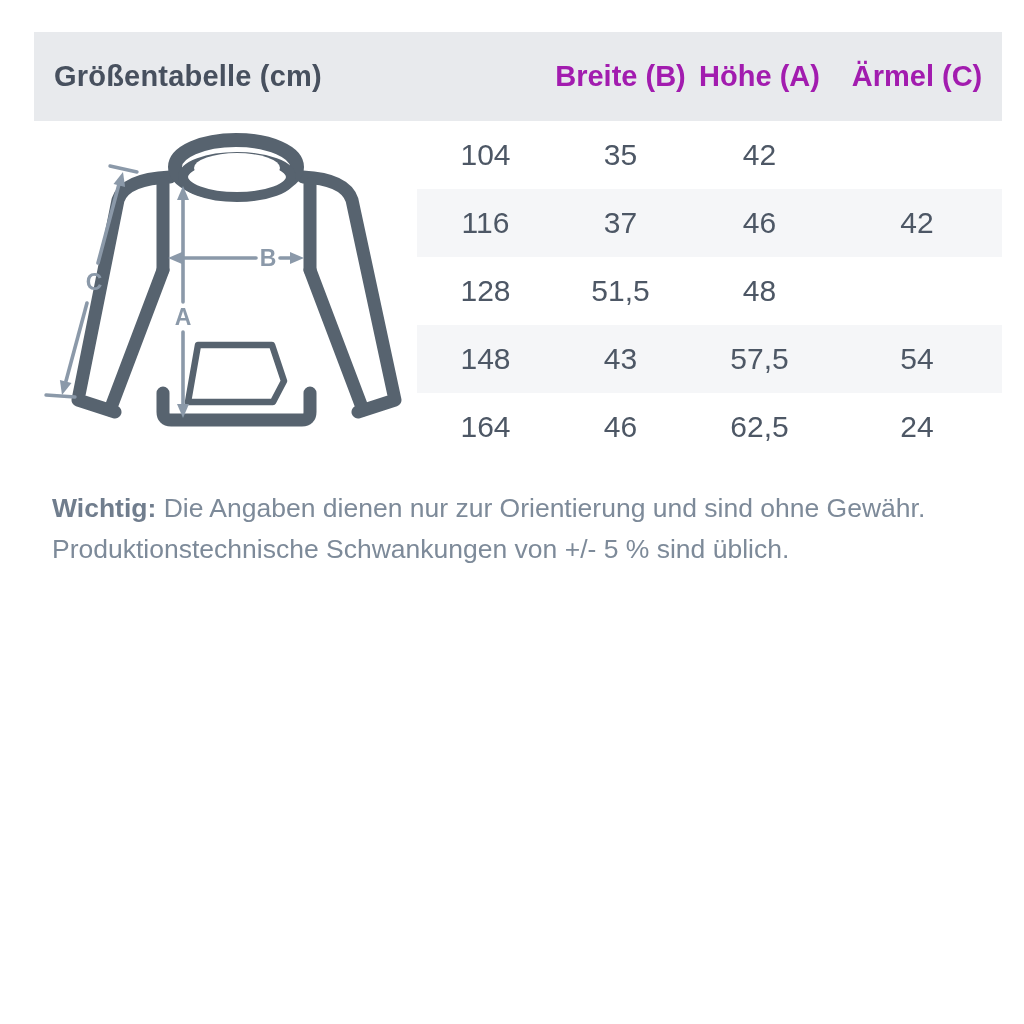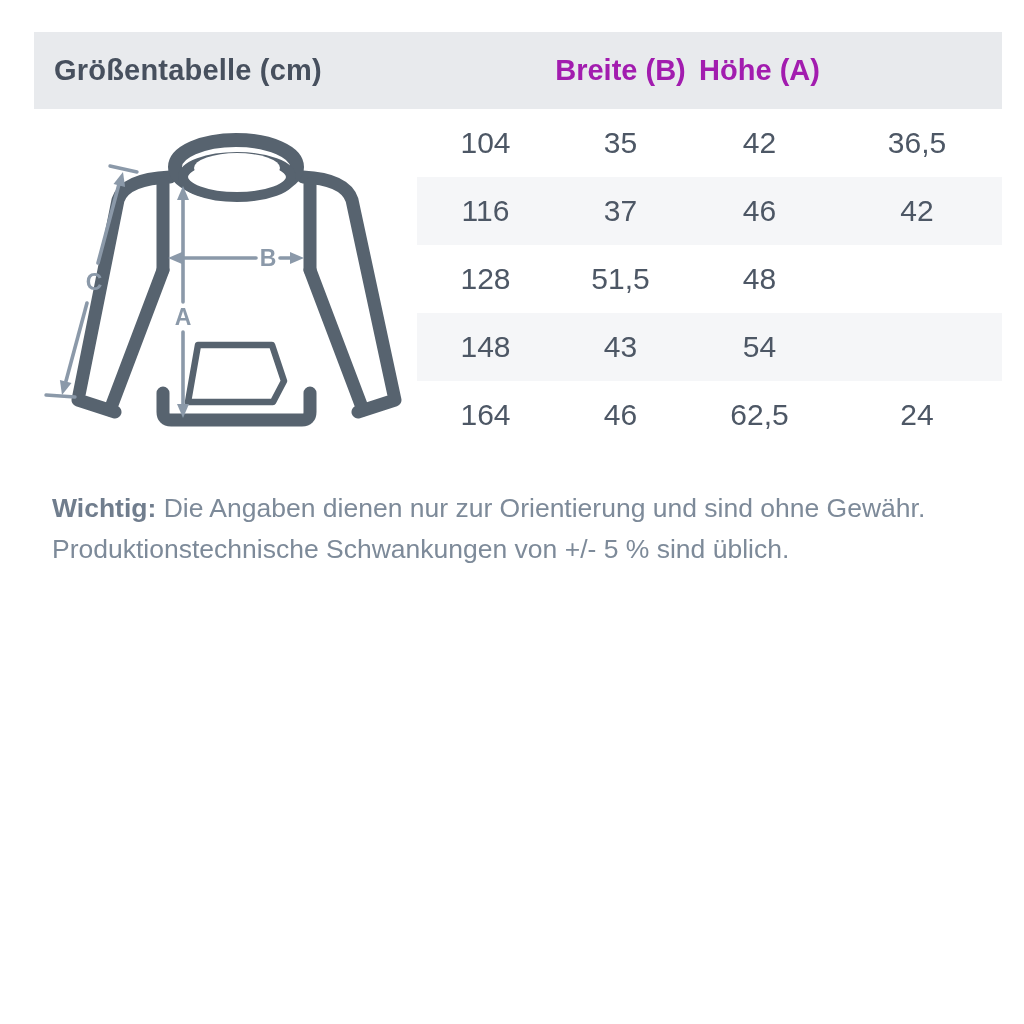"Größentabelle (cm)" .thead { height: 77px -> 89px }
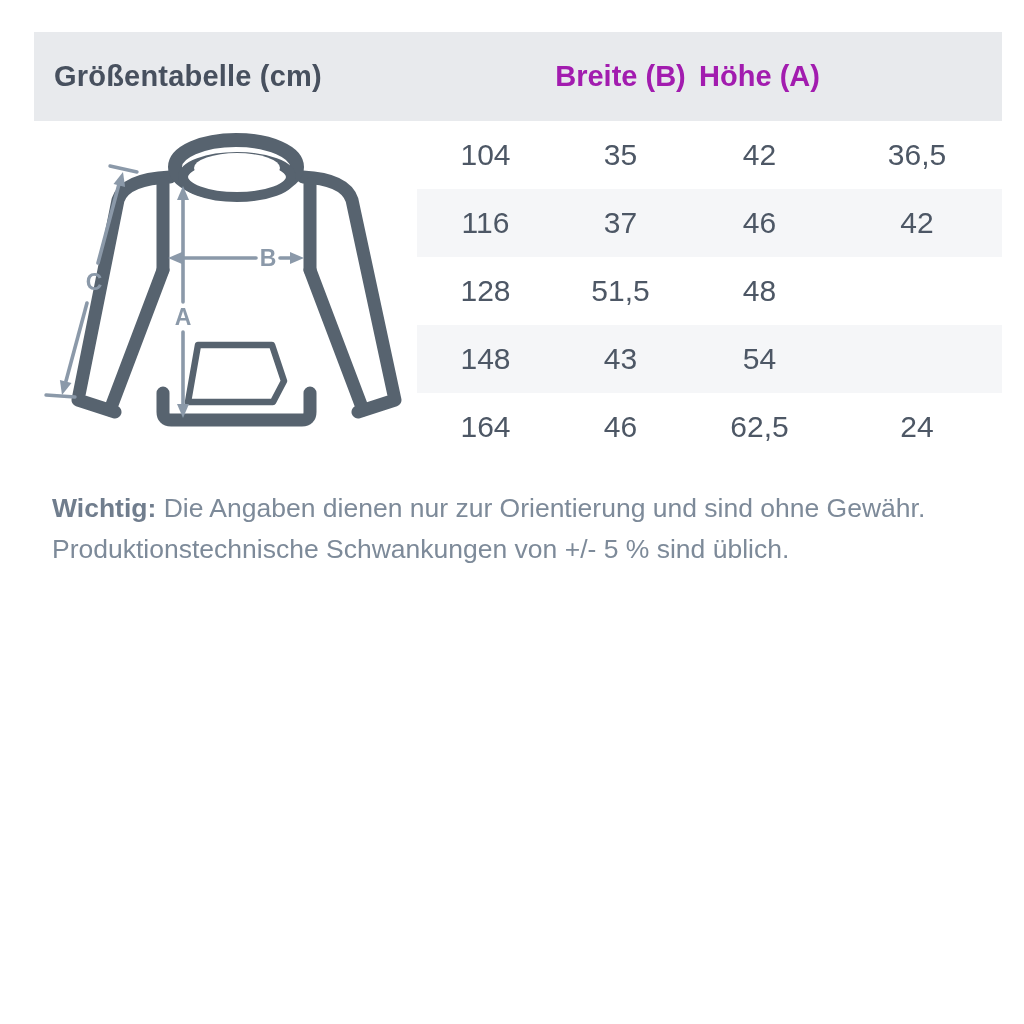"Ärmel (C)" div.th { html: none -> <div>Ärmel (C)</div> }
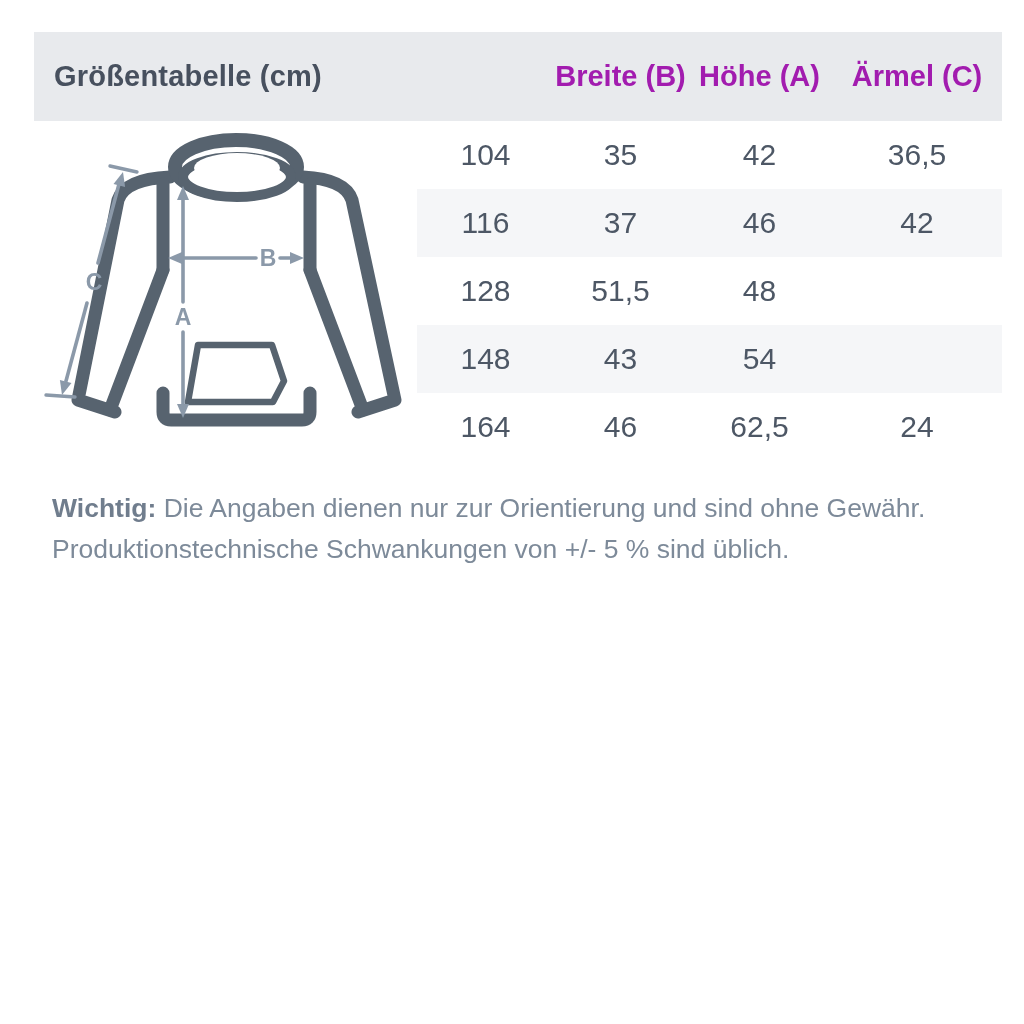"36,5" div.td { html: <div>36,5</div> -> none }
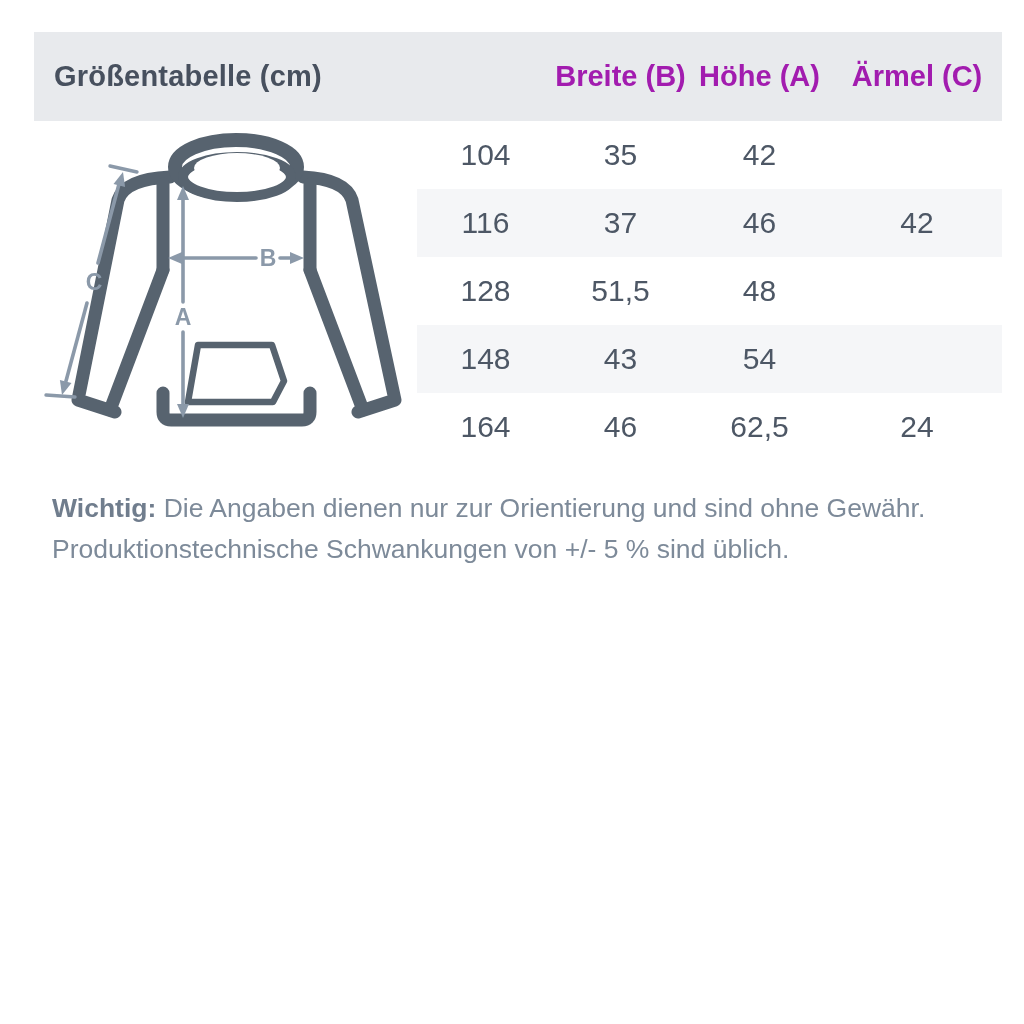"57,5" div.td { html: none -> <div>57,5</div> }
